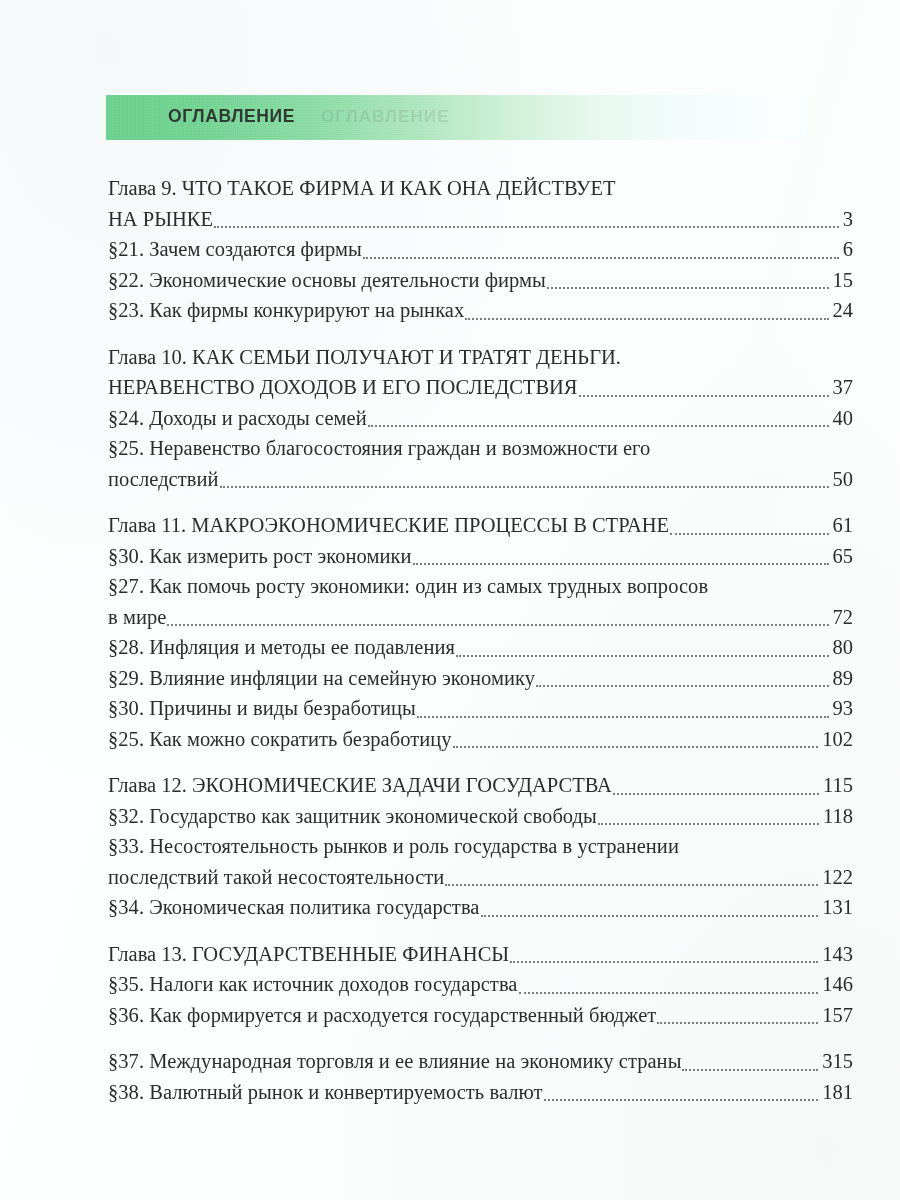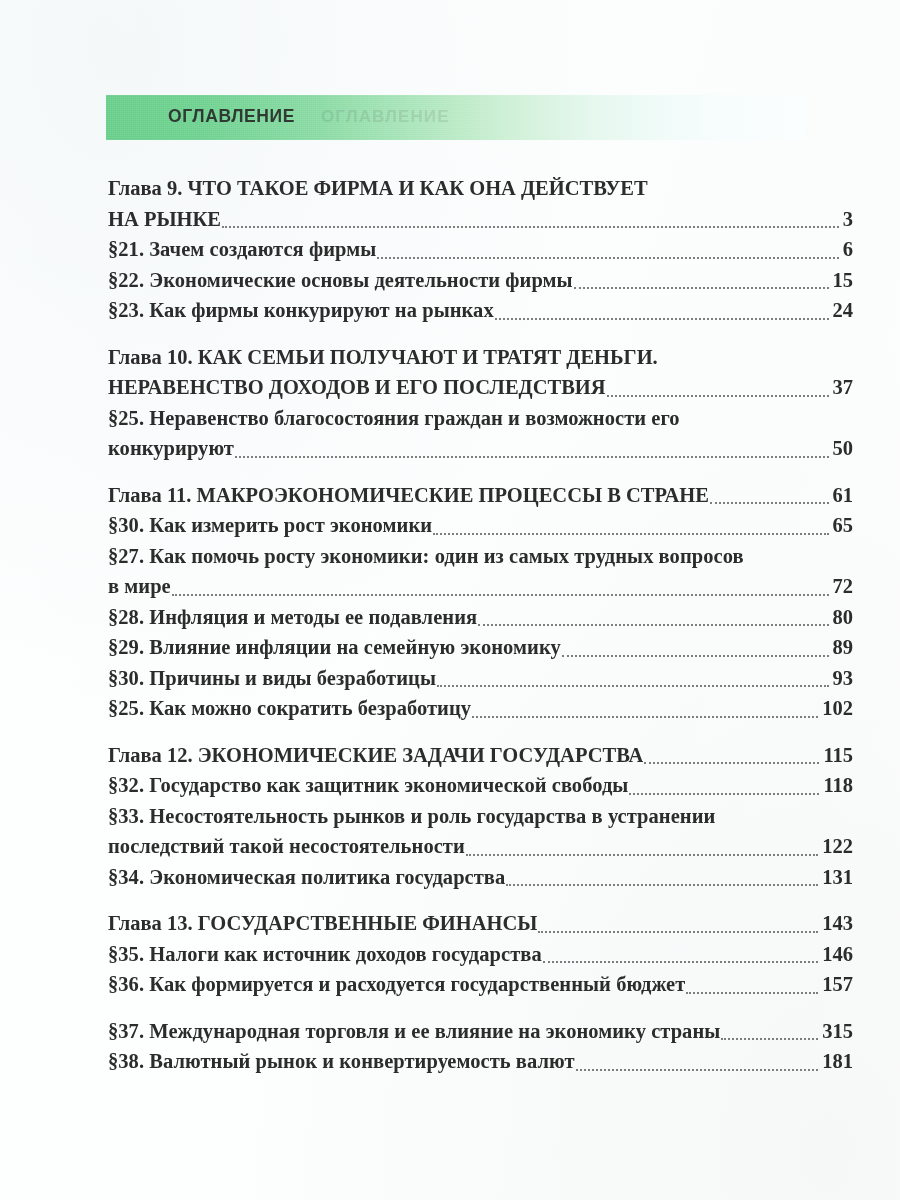"Глава 9. ЧТО ТАКОЕ ФИРМА" .entry { font-weight: bold -> none }
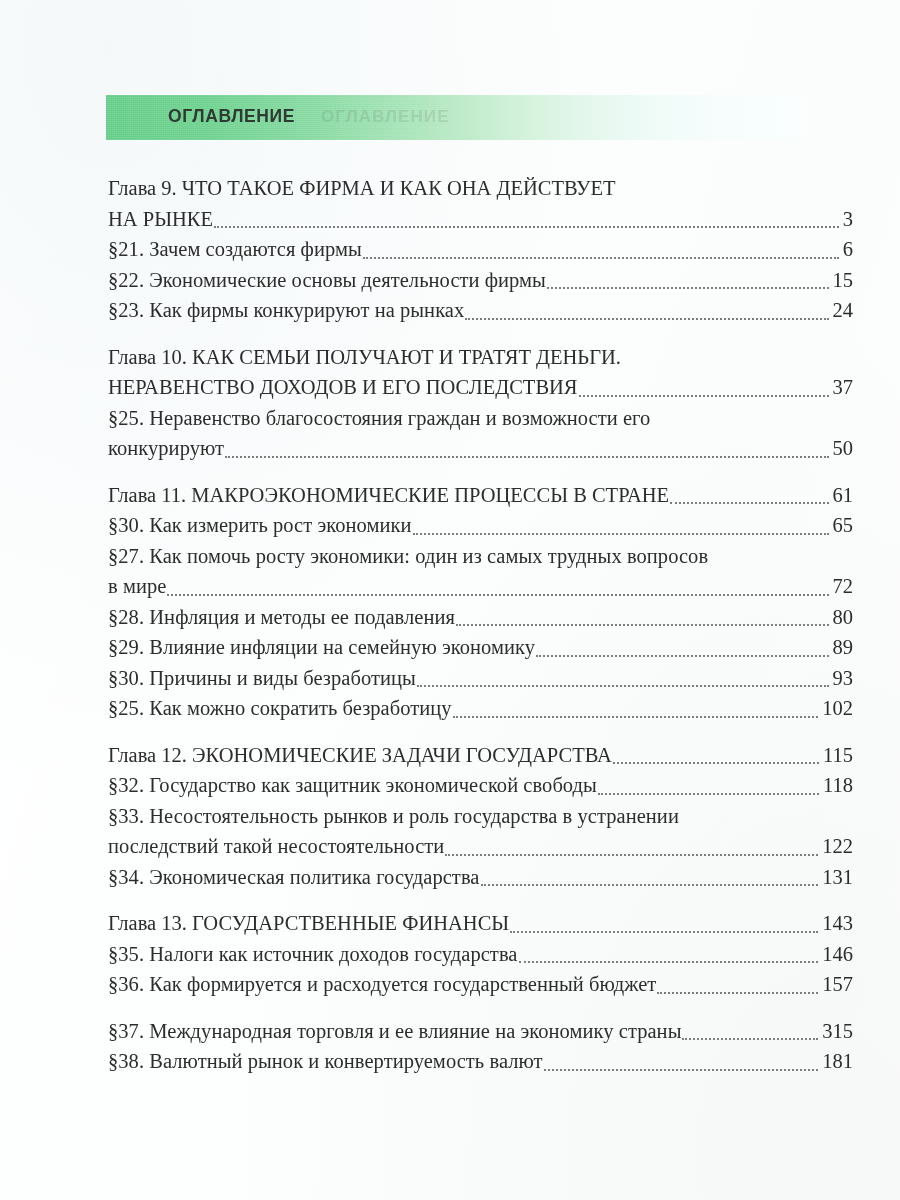"§24. Доходы и расходы семей" div.entry { html: none -> <div> <span>§24. Доходы и расходы семей</span> <span></span> <span>40</span> </div> }
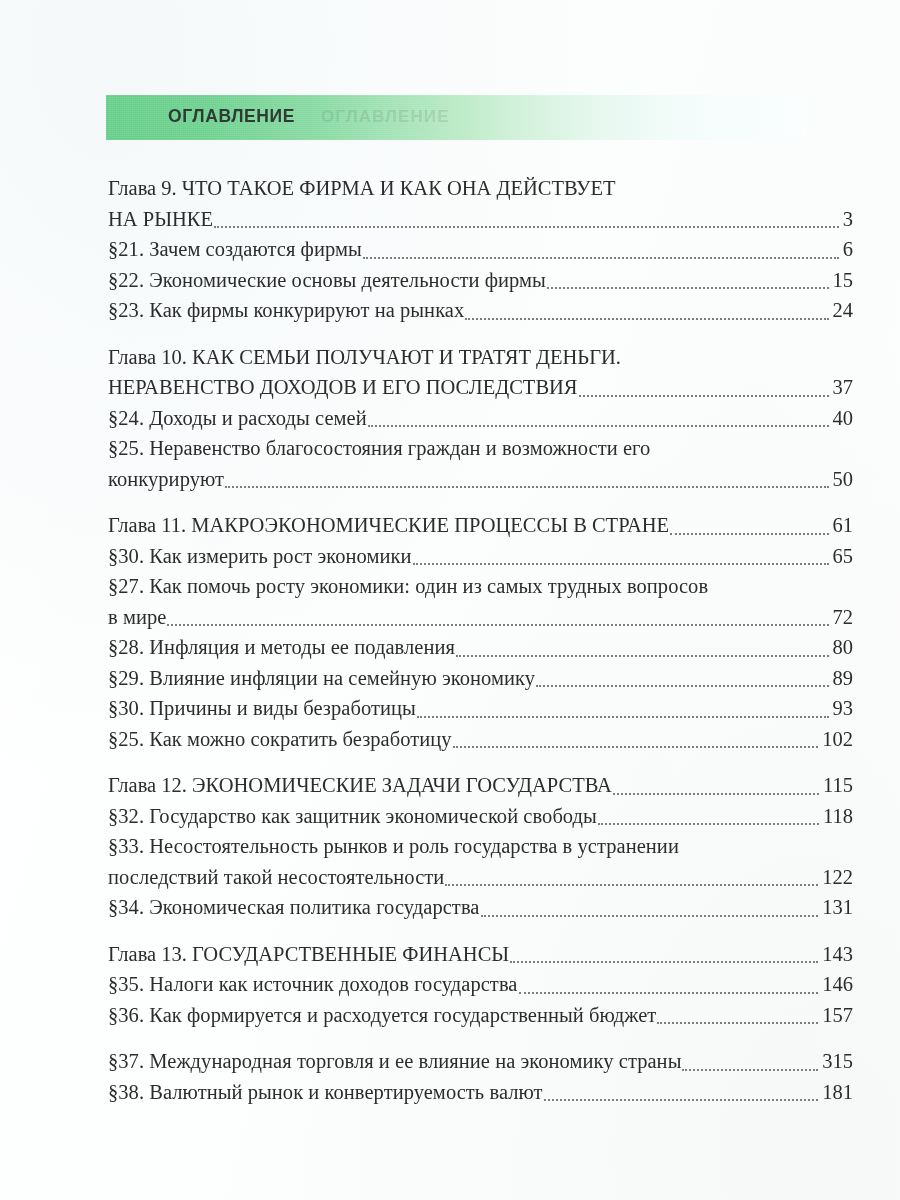"конкурируют" span.label { text: конкурируют -> последствий }
